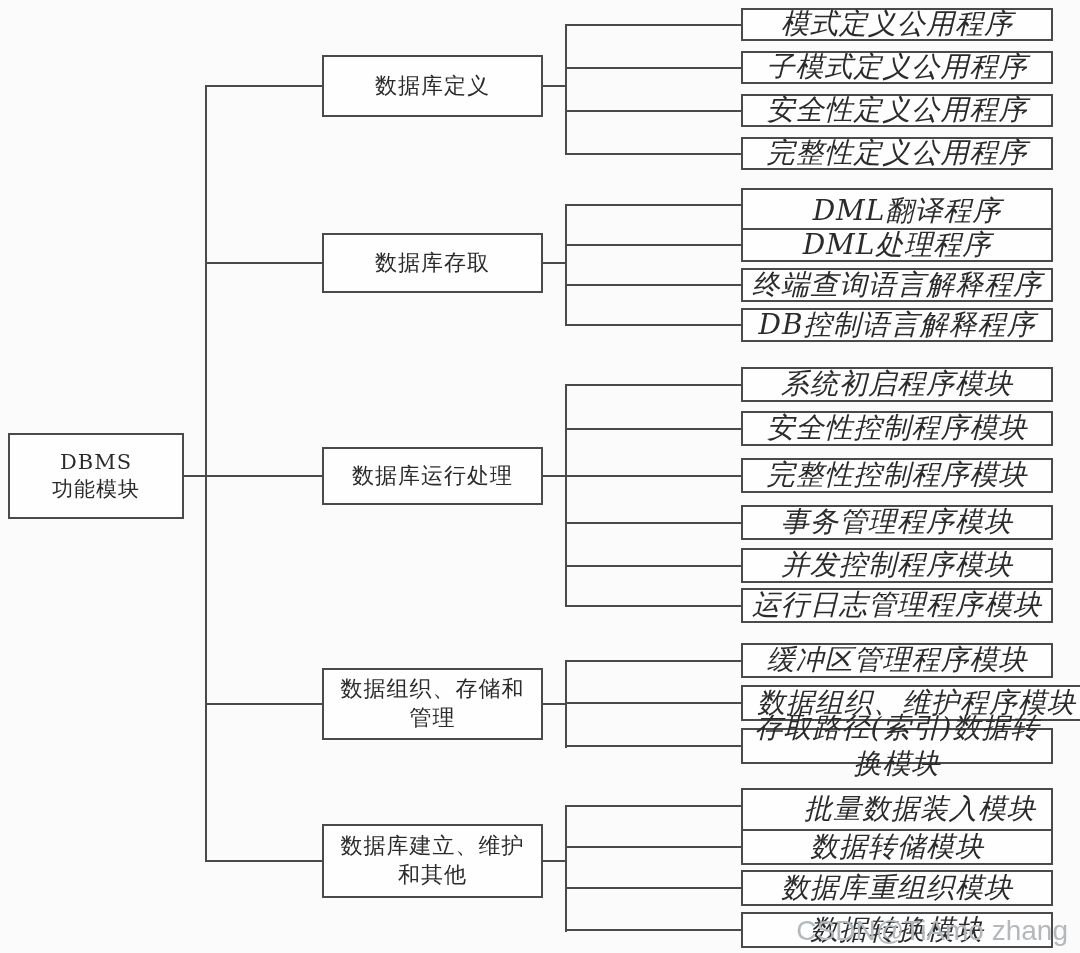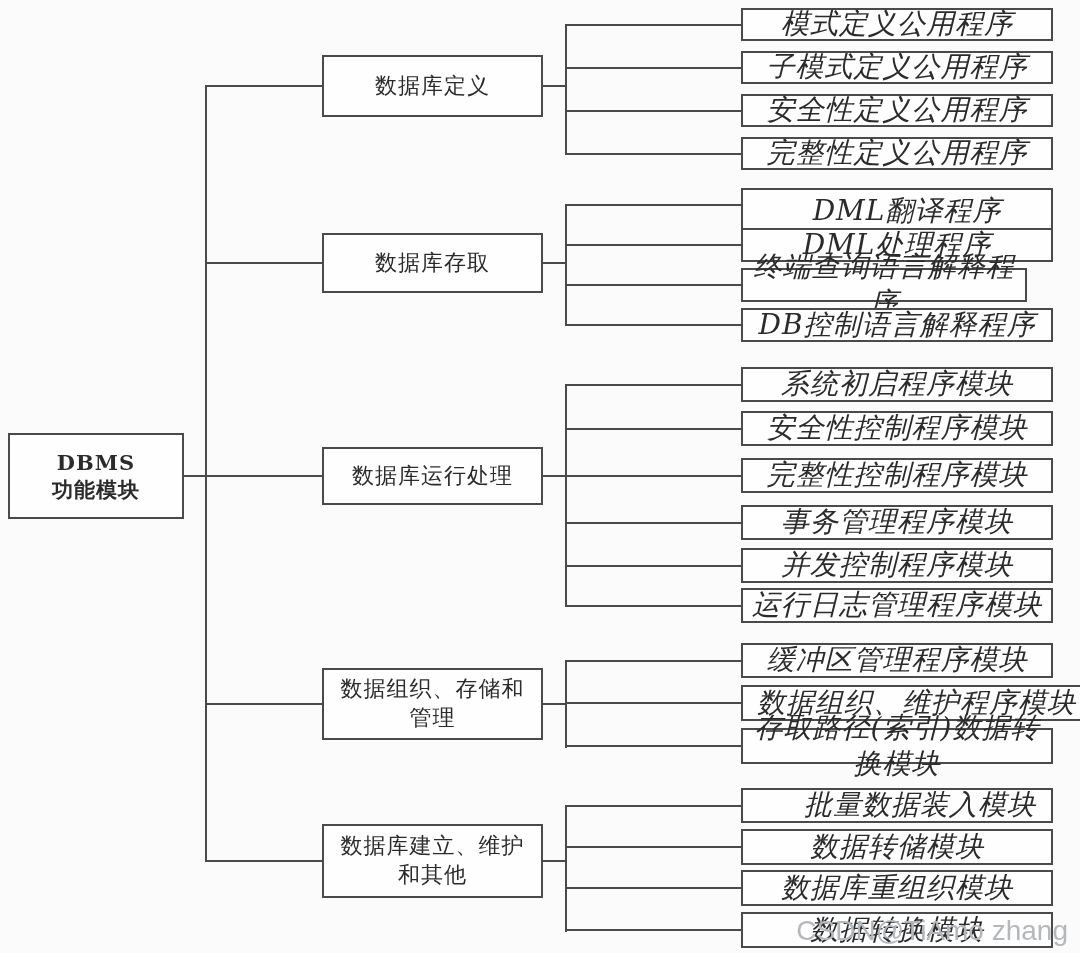"终端查询语言解释程序" div.node { width: 286px -> 312px }
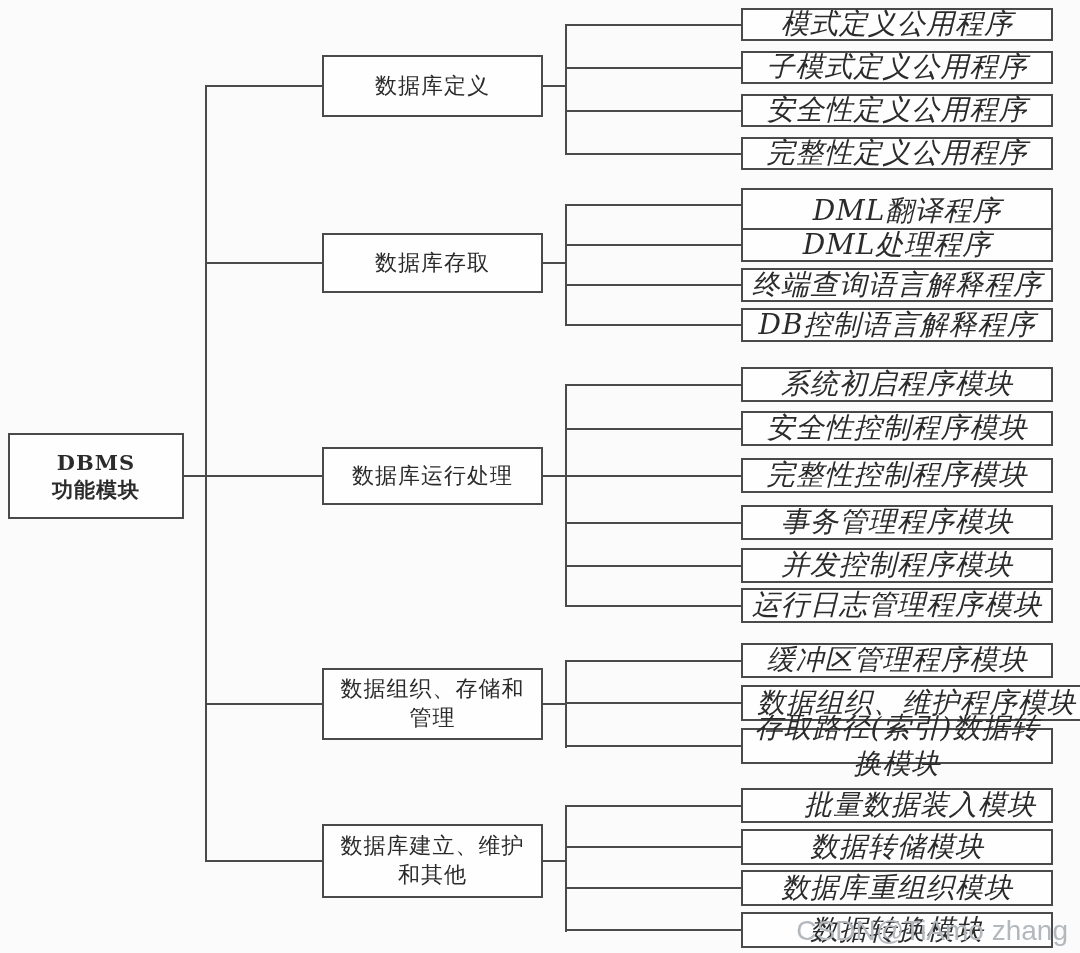"DBMS" .node.root { font-weight: bold -> none }
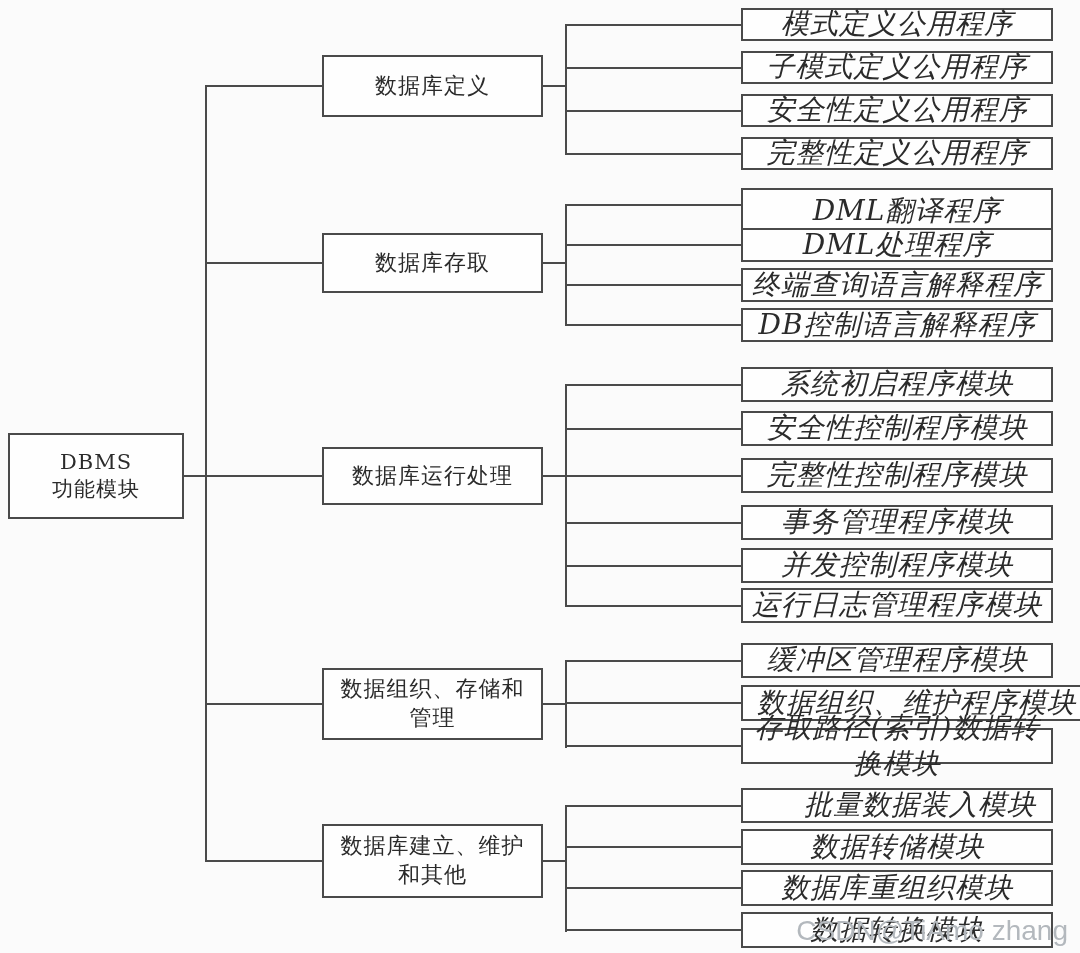"批量数据装入模块" div.node { height: 35px -> 43px }
